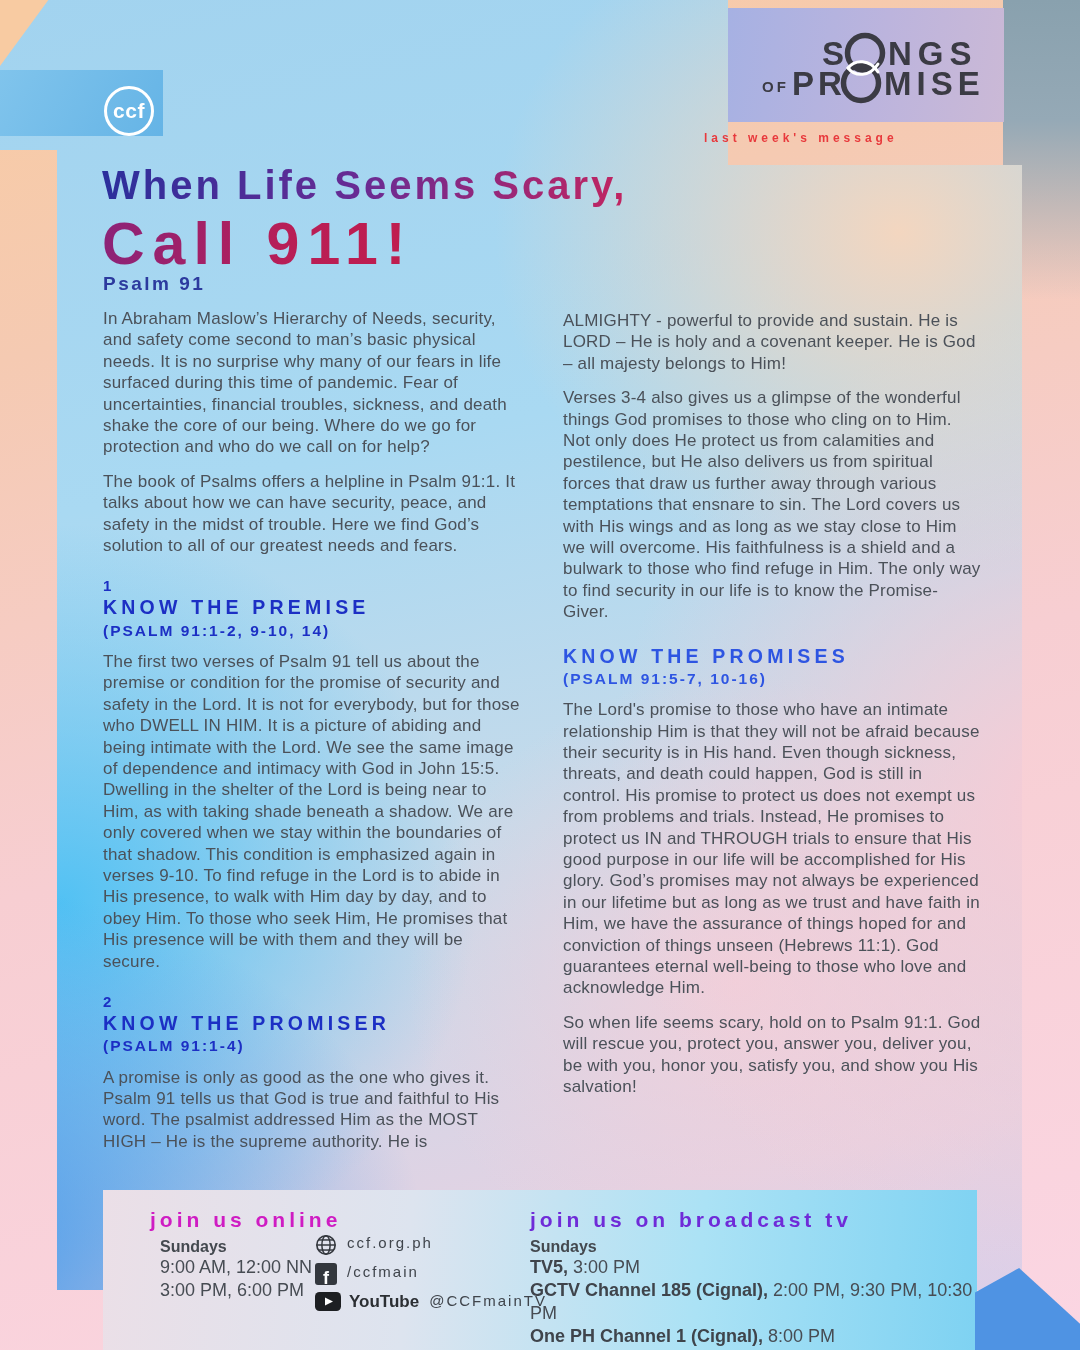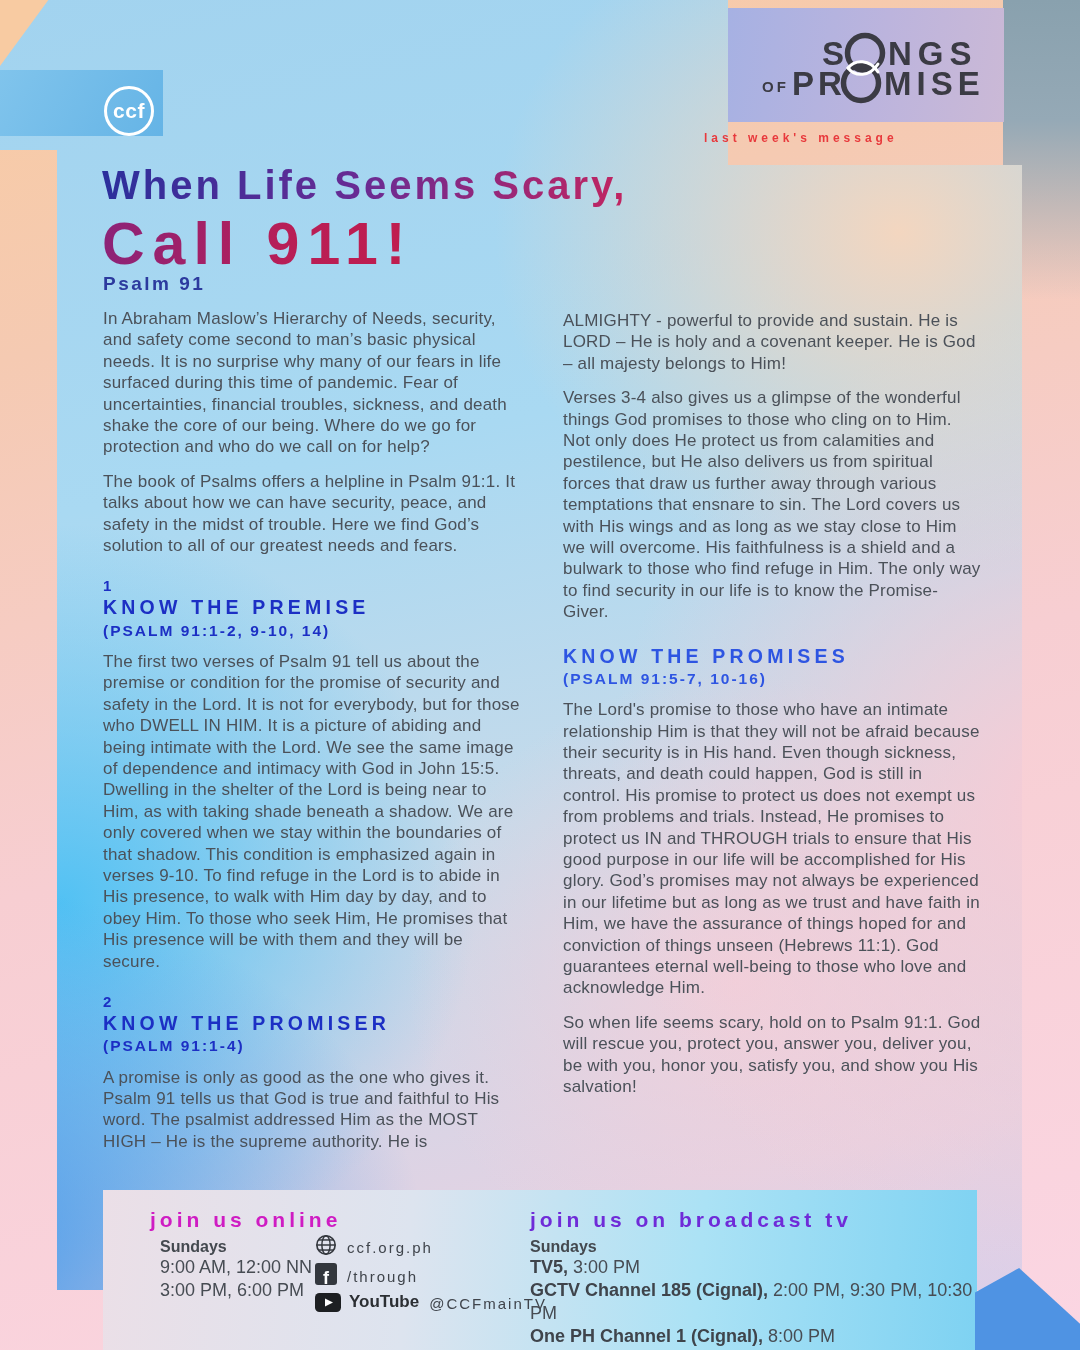"ccf.org.ph" .f-link-row { align-items: flex-end -> flex-start }
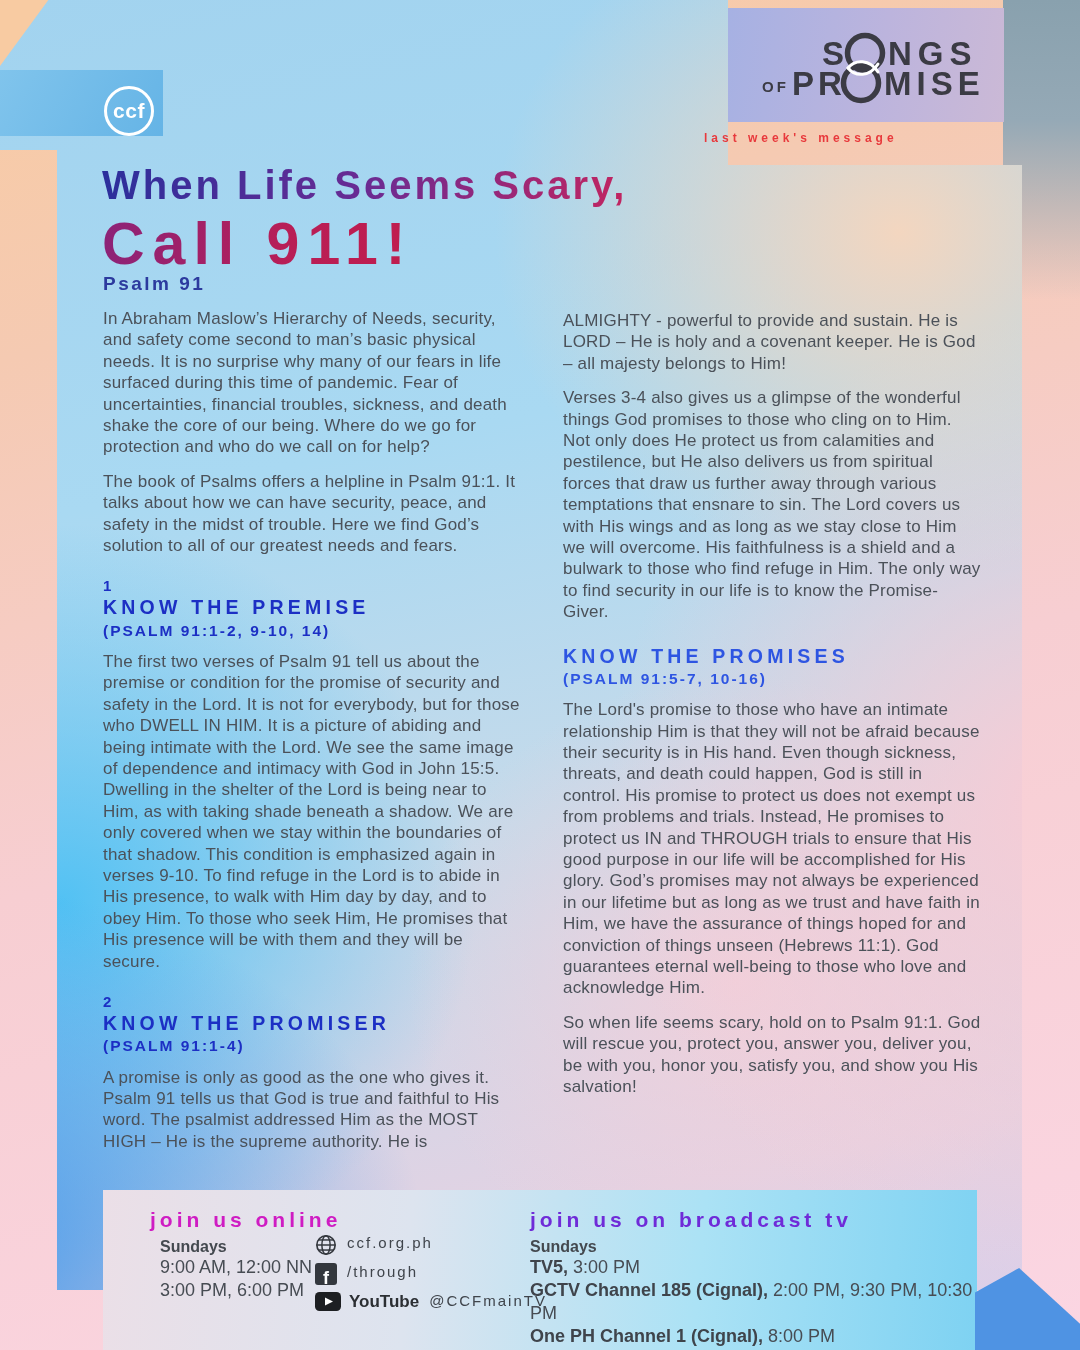"/through" span.f-link-label { text: /through -> /ccfmain }
